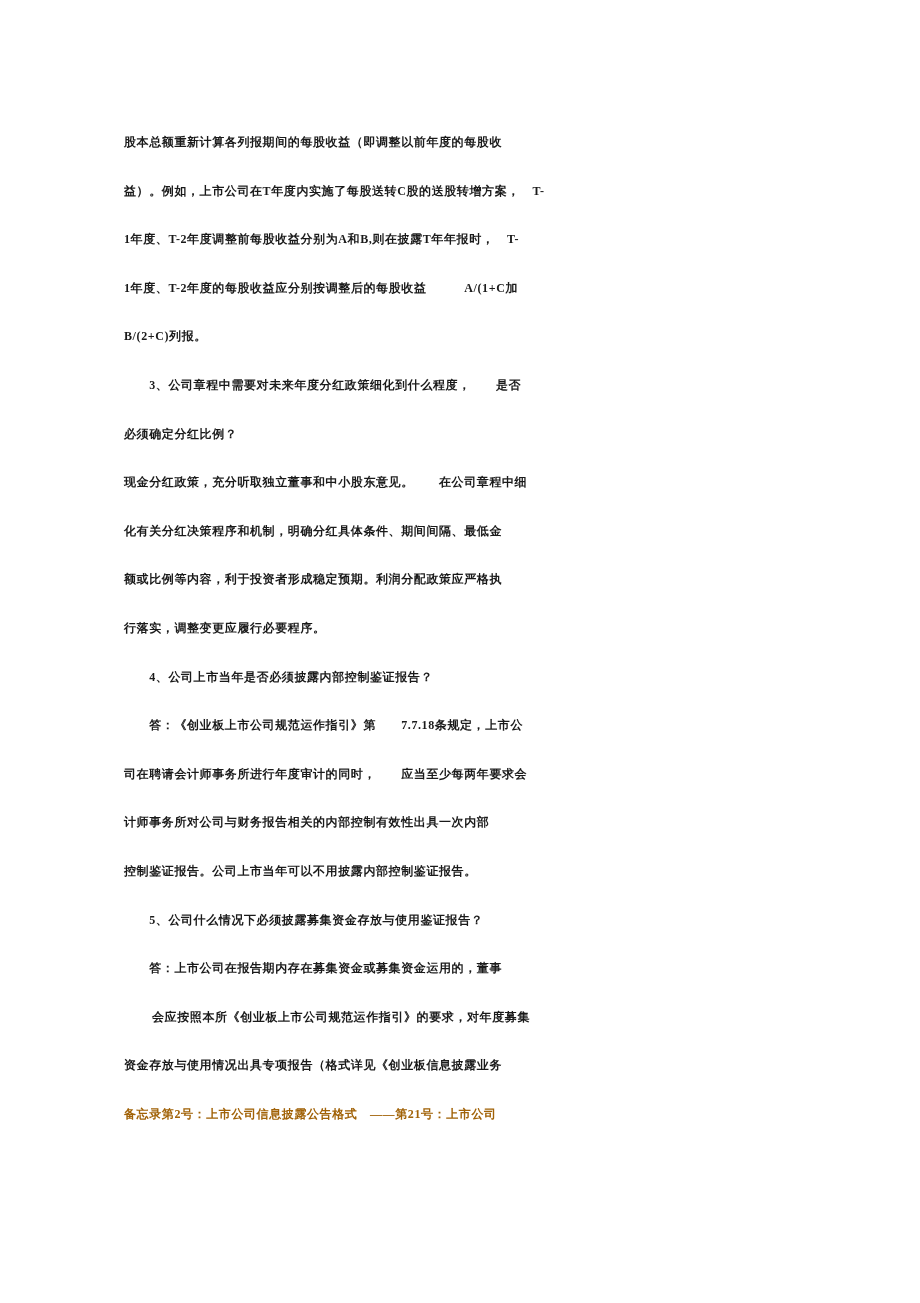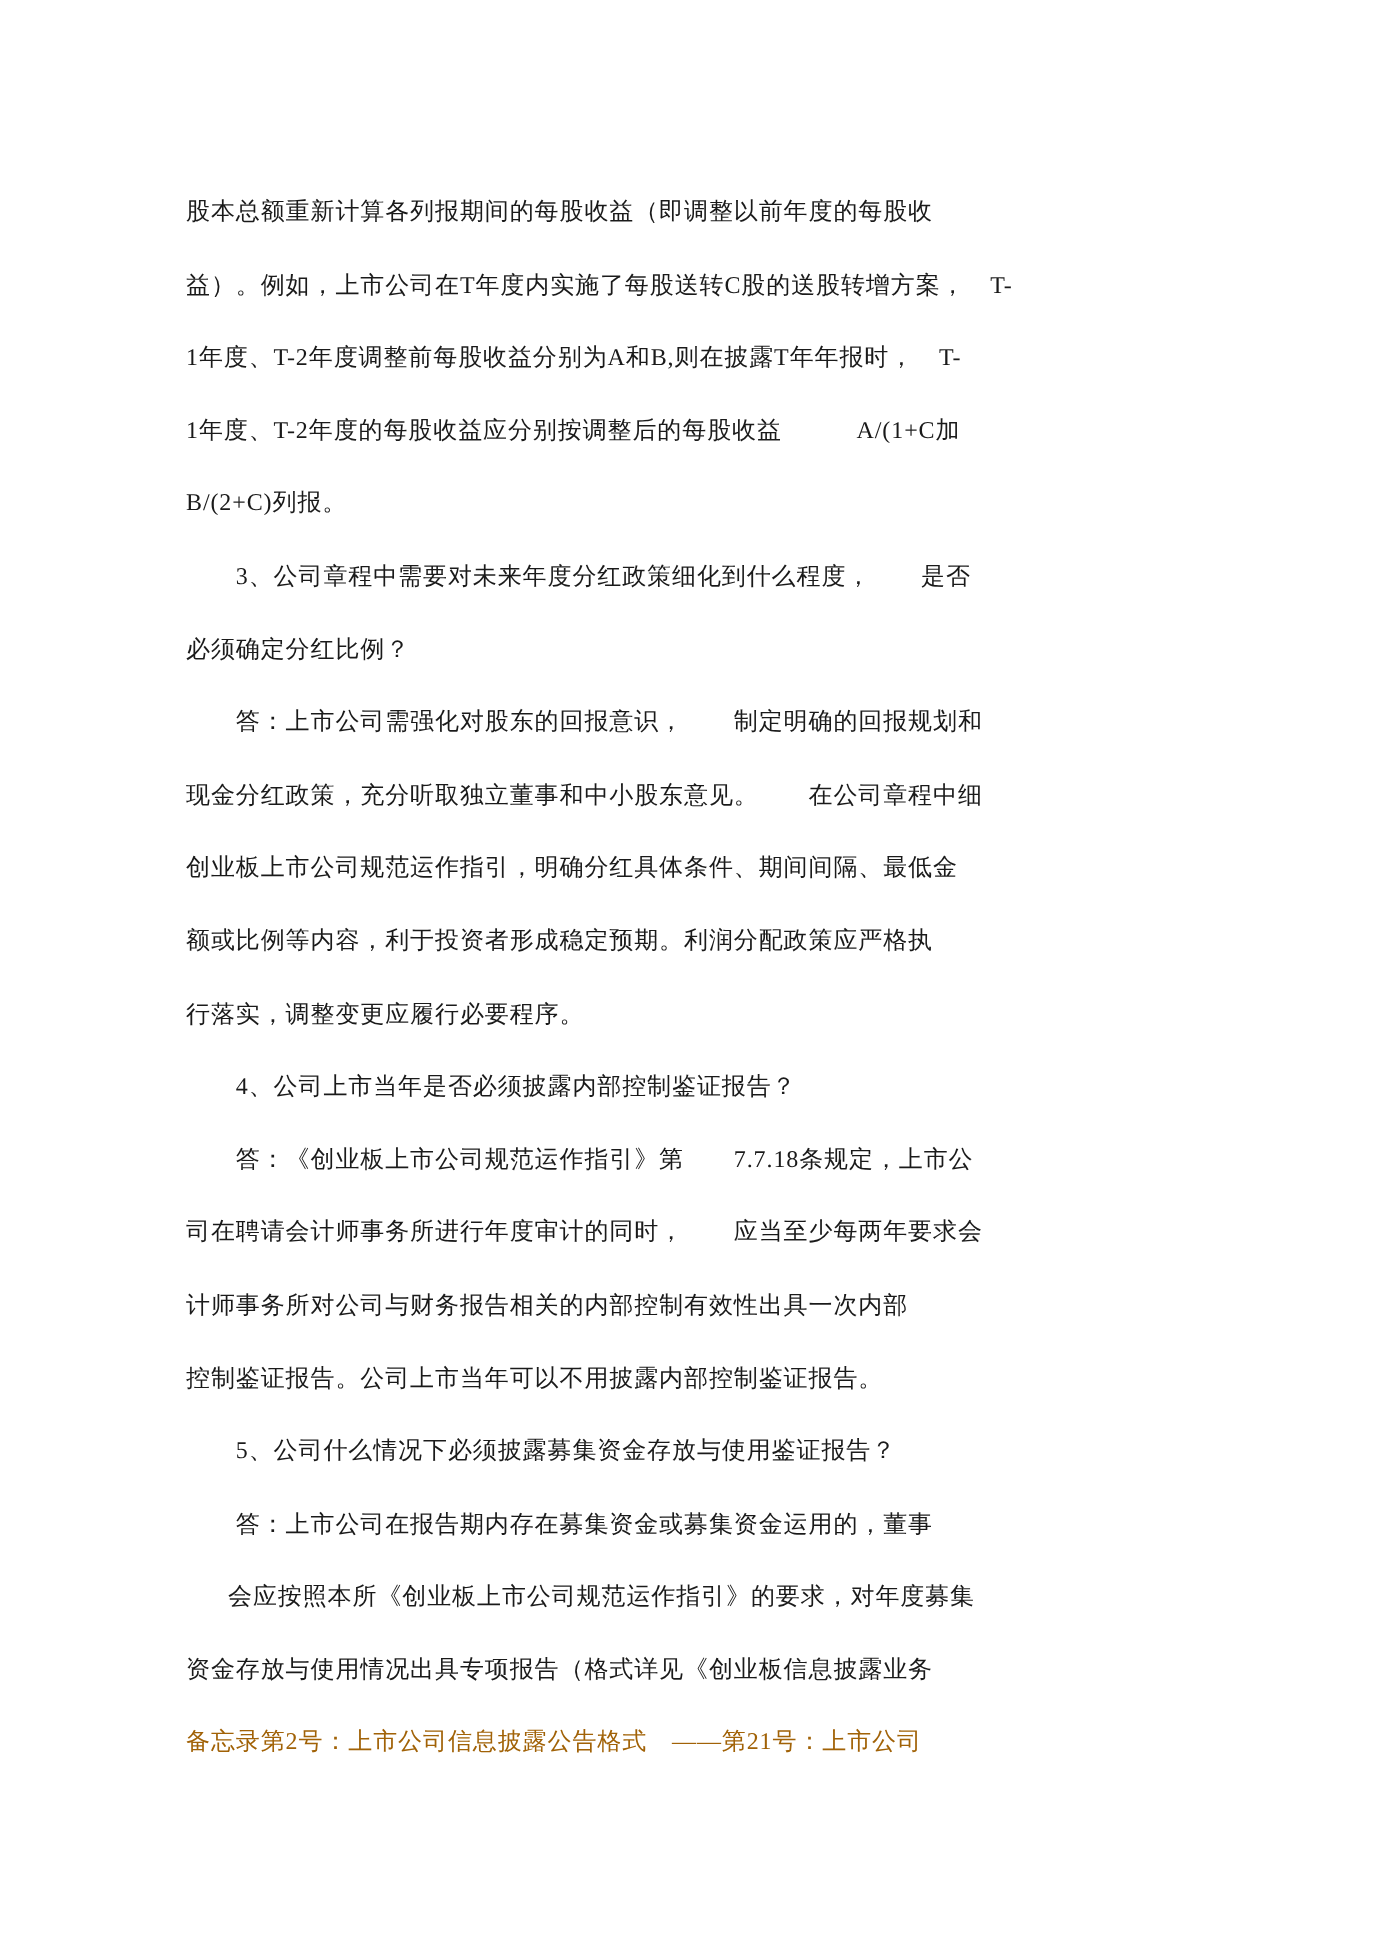"股本总额重新计算各列报期间的每股收益（即调整以前年度的每股收" .text-line { font-size: 16px -> 12px; font-weight: 400 -> 700 }
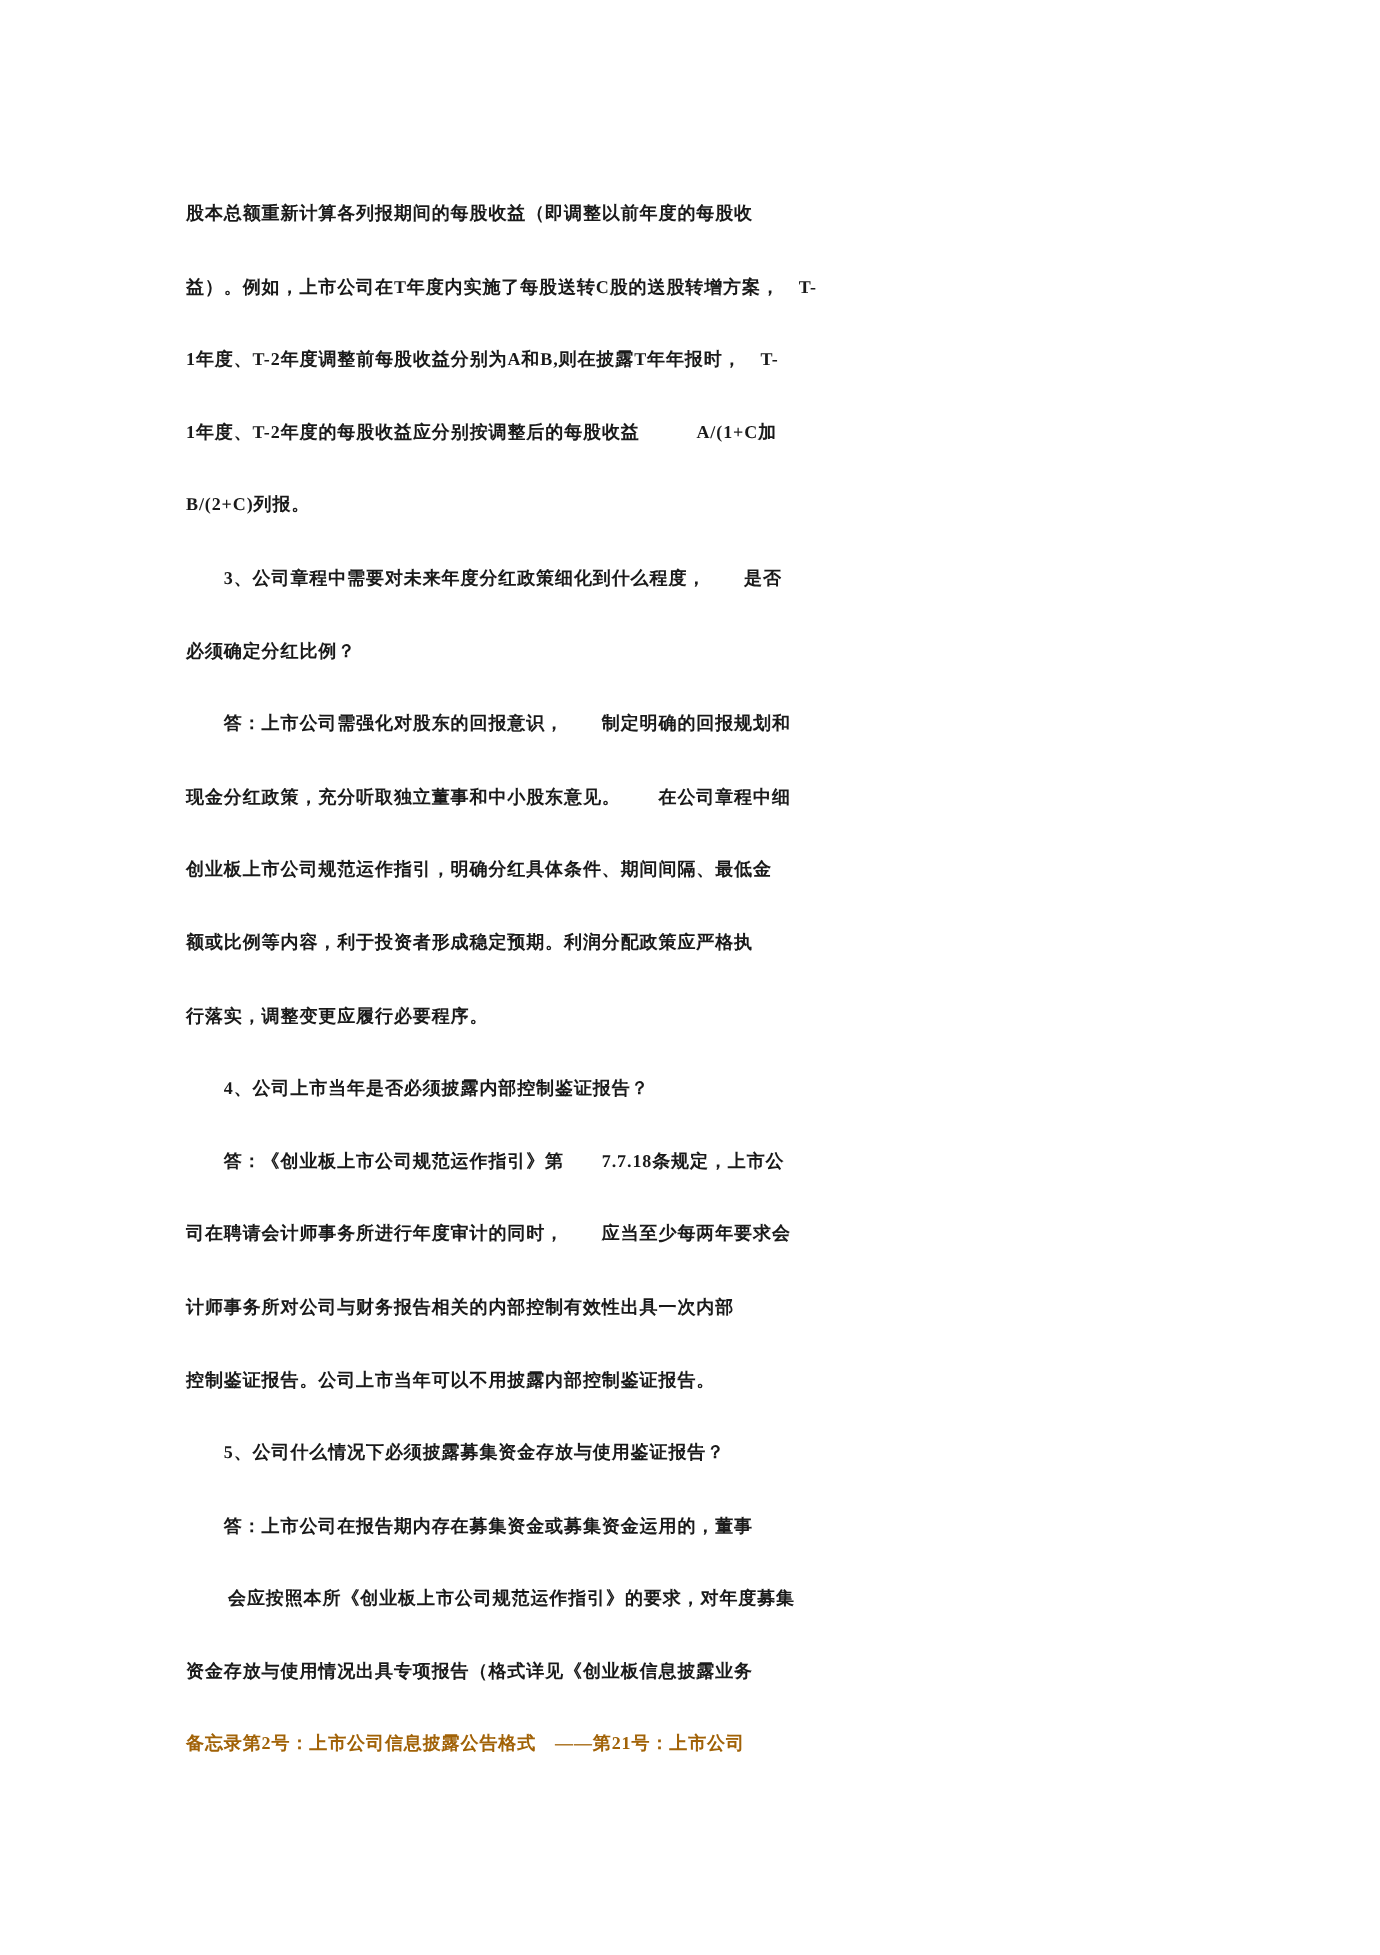"答：上市公司需强化对股东的回报意识， 制定明确的回报规划和" div.text-line { html: <div> 答：上市公司需强化对股东的回报意识， 制定明确的回报规划和</div> -> none }
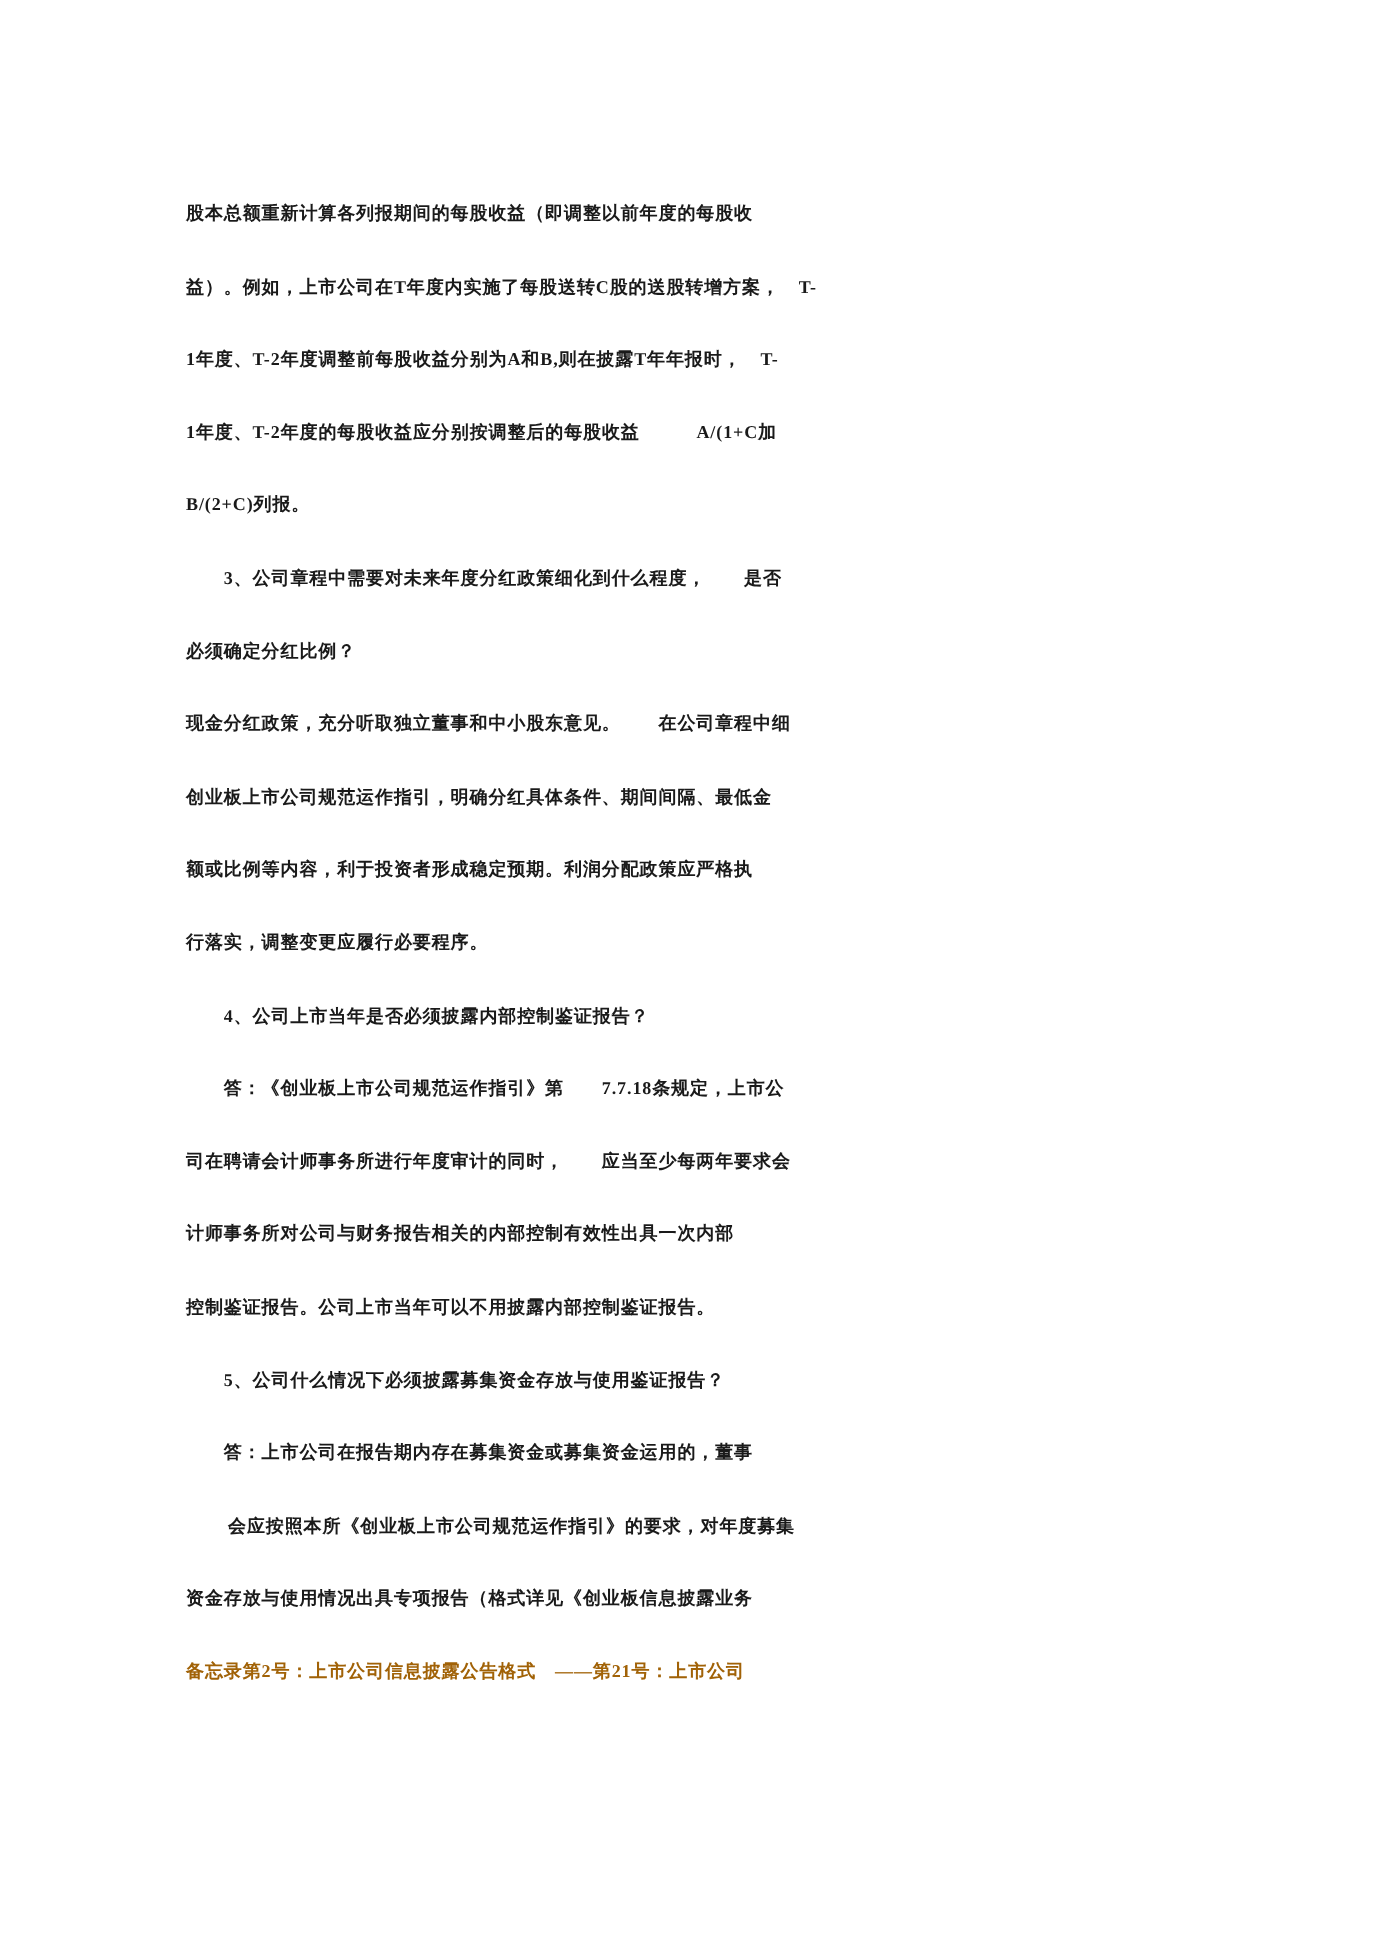"创业板上市公司规范运作指引，明确分红具体条件、期间间隔、最低金" div.text-line { text: 创业板上市公司规范运作指引 -> 化有关分红决策程序和机制 }
